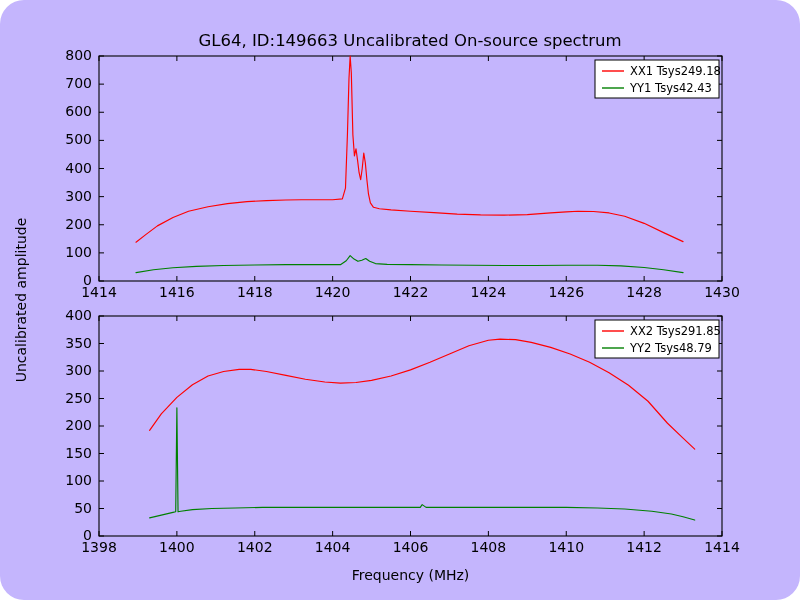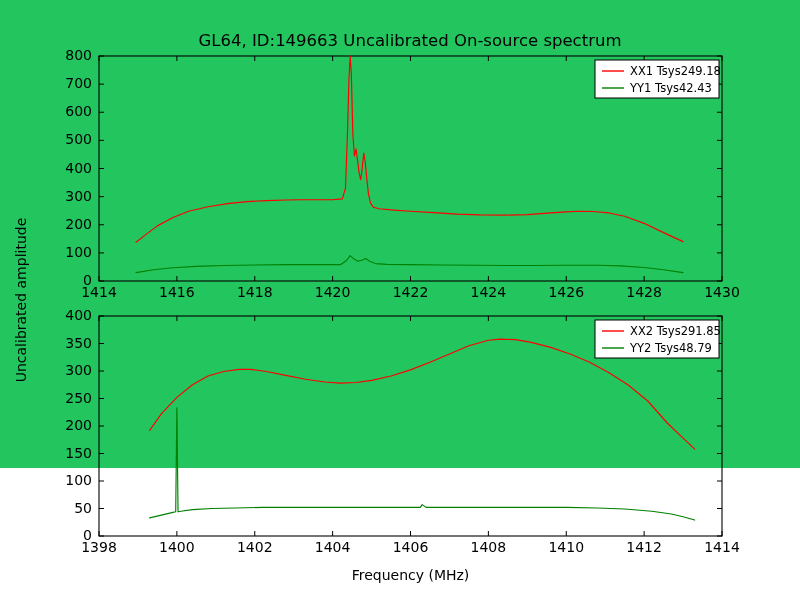"GL64, ID:149663 Uncalibrated On-source" #figure { background: #22c55e -> #c4b5fd; border-radius: none -> 24px; height: 468px -> 600px }
